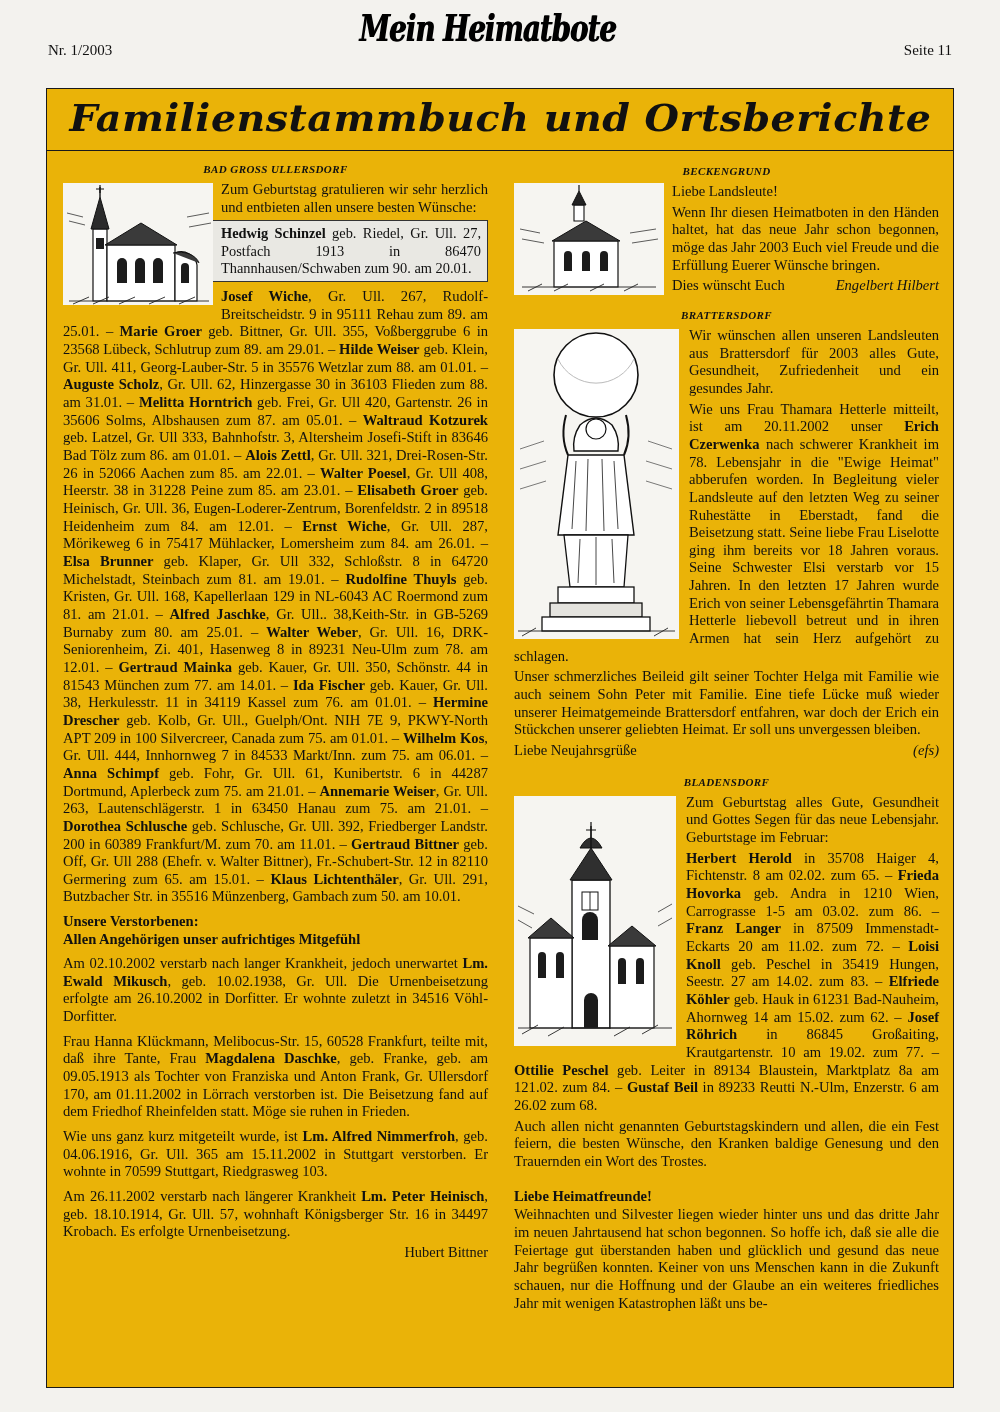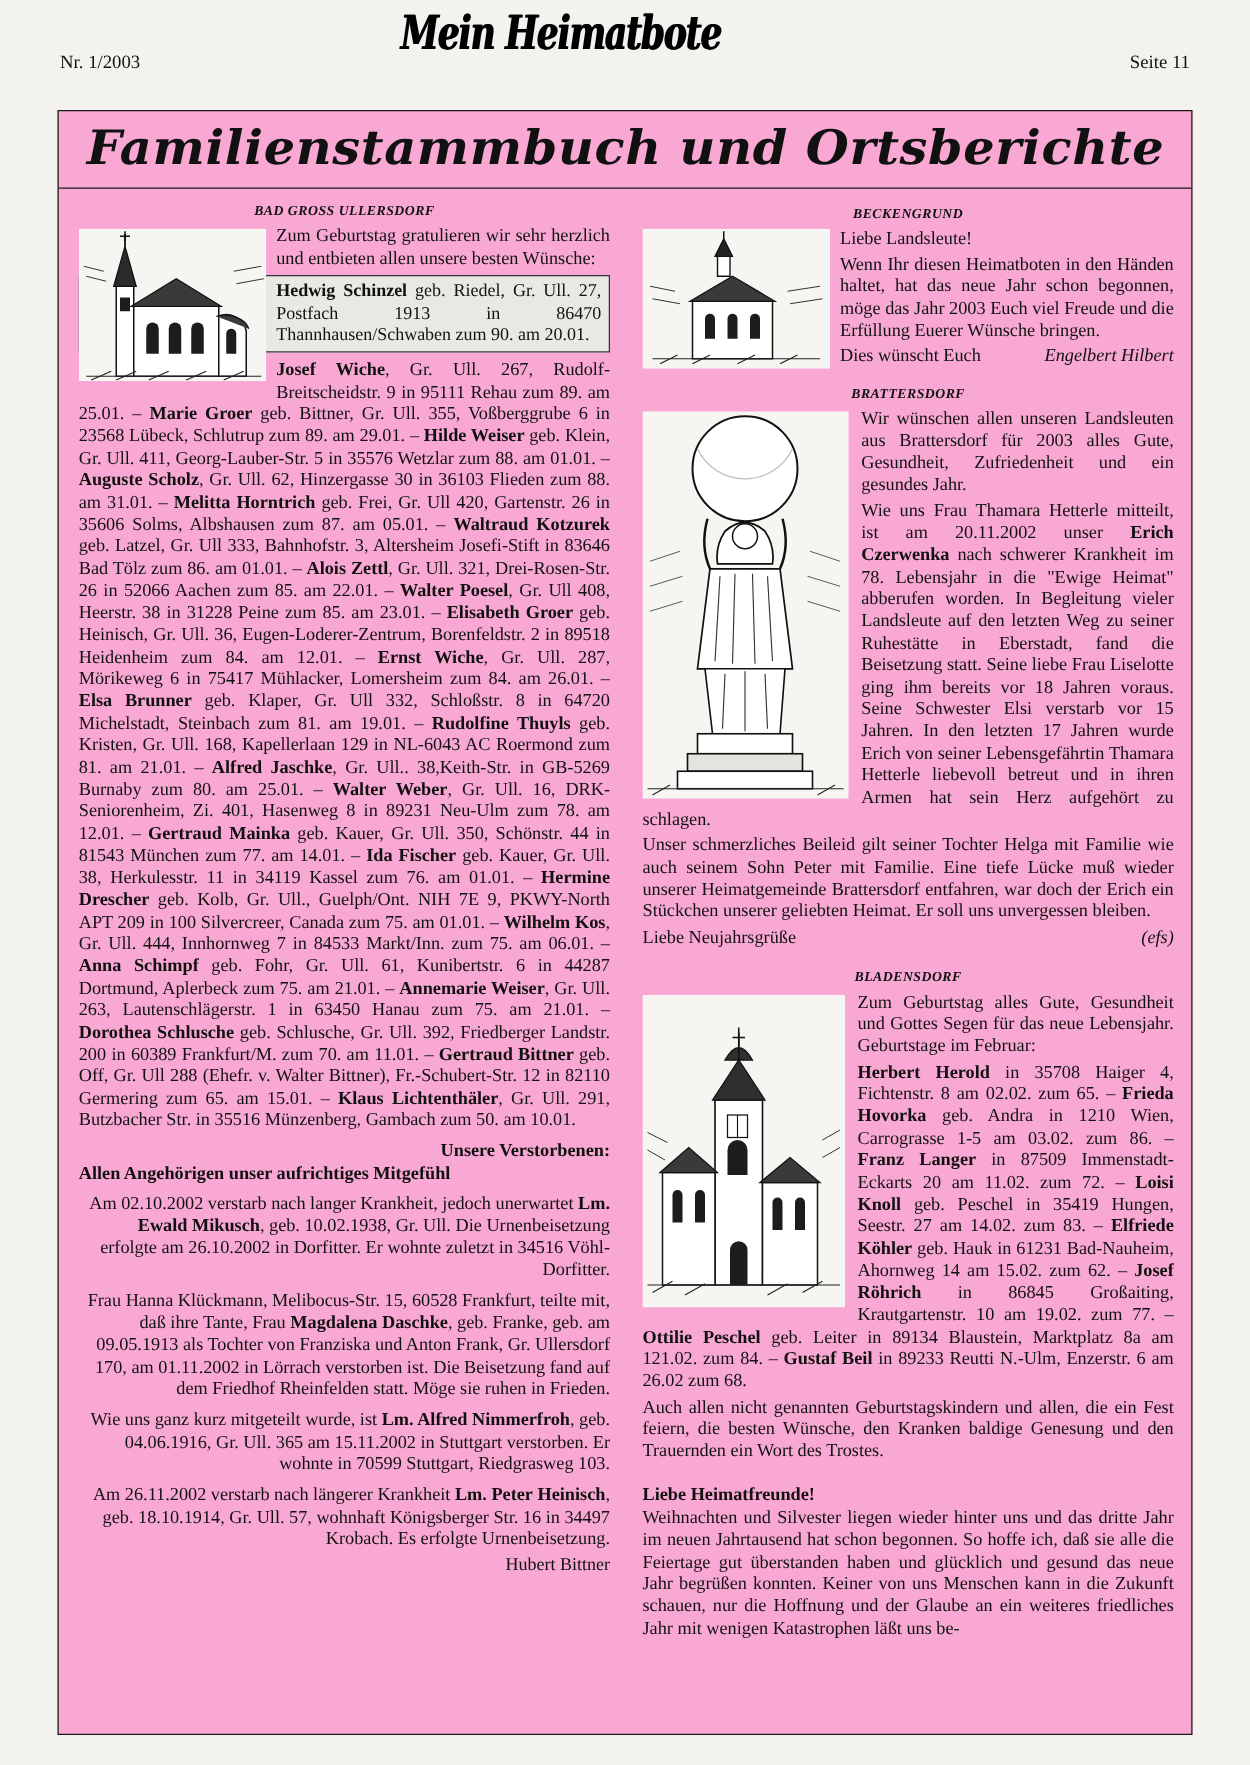"Mein Heimatbote" .masthead { padding-left: none -> 39px }
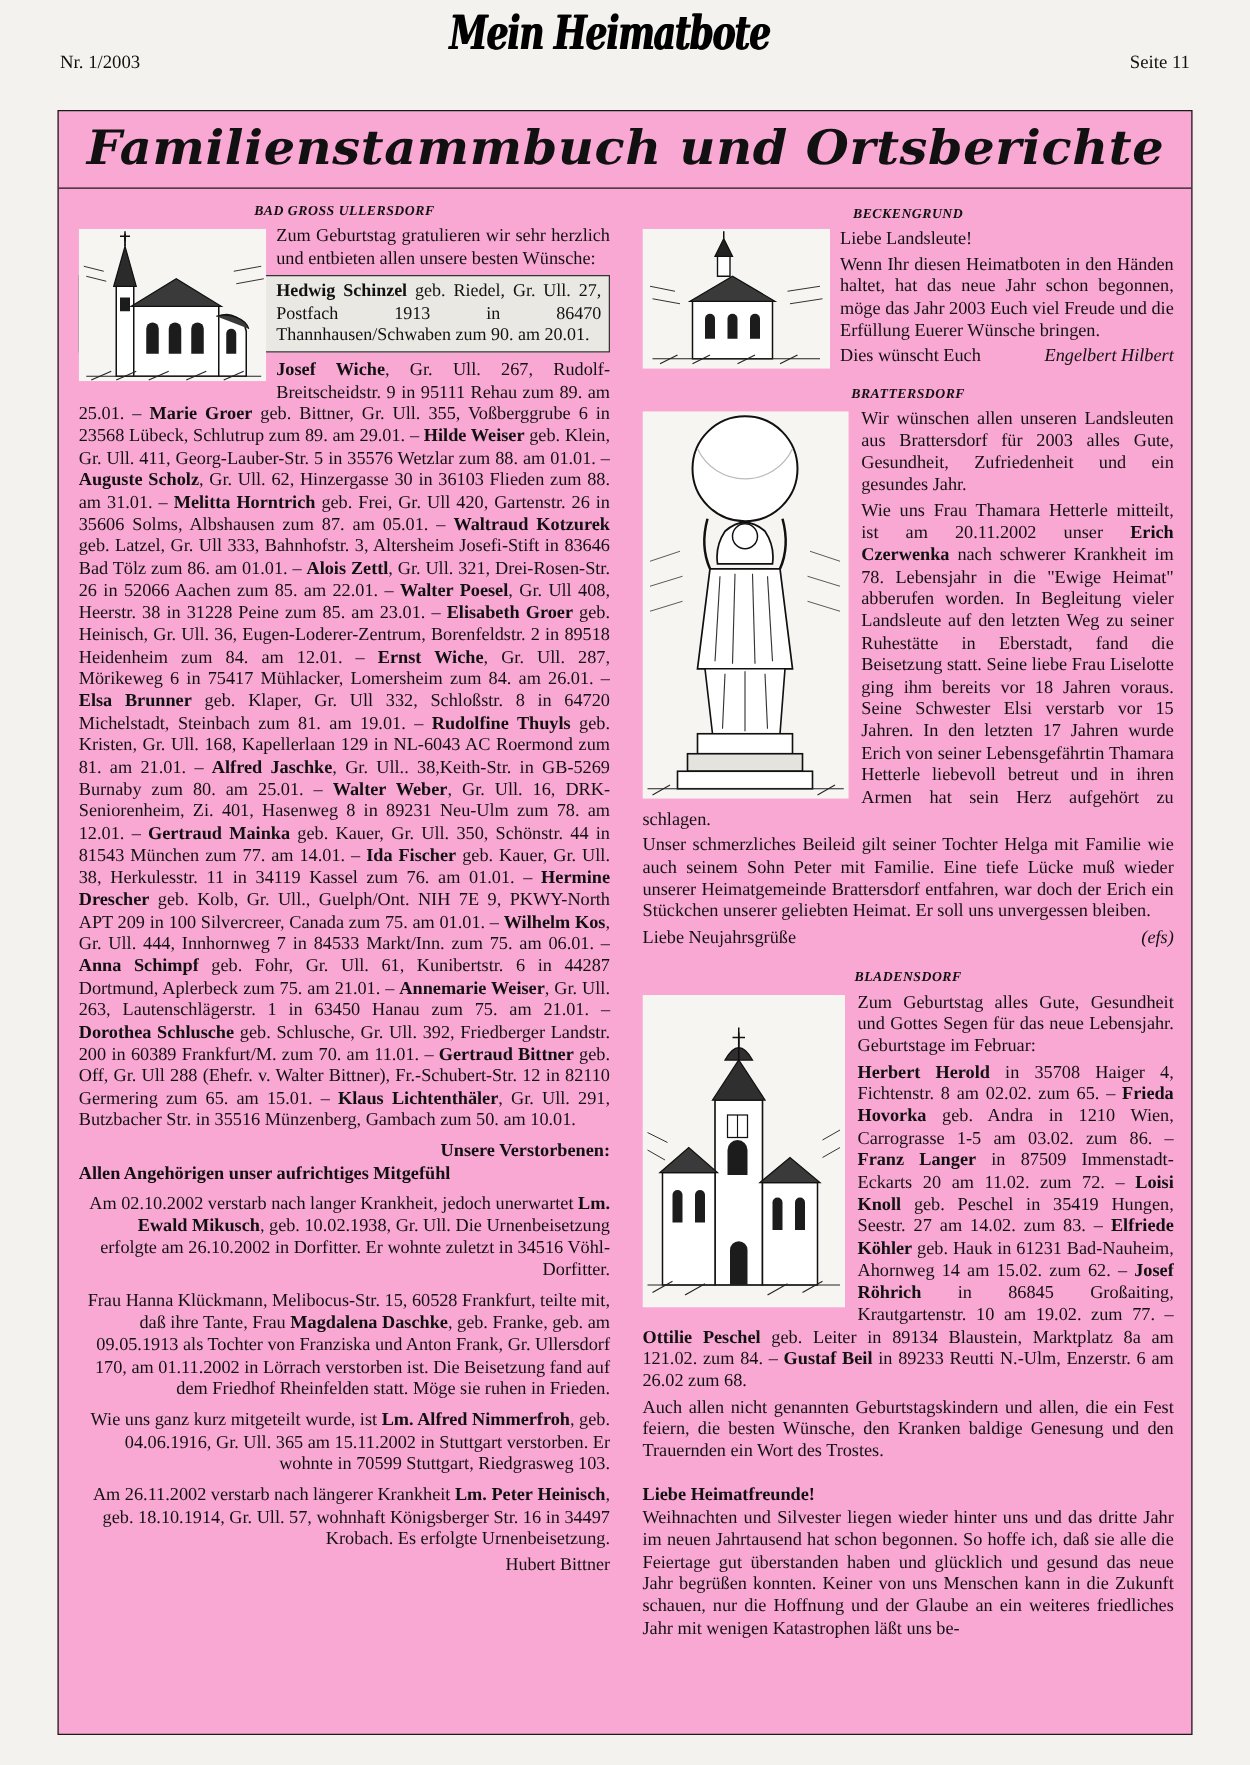"Familienstammbuch und Ortsberichte" .frame { background: #f9a8d4 -> #eab308 }
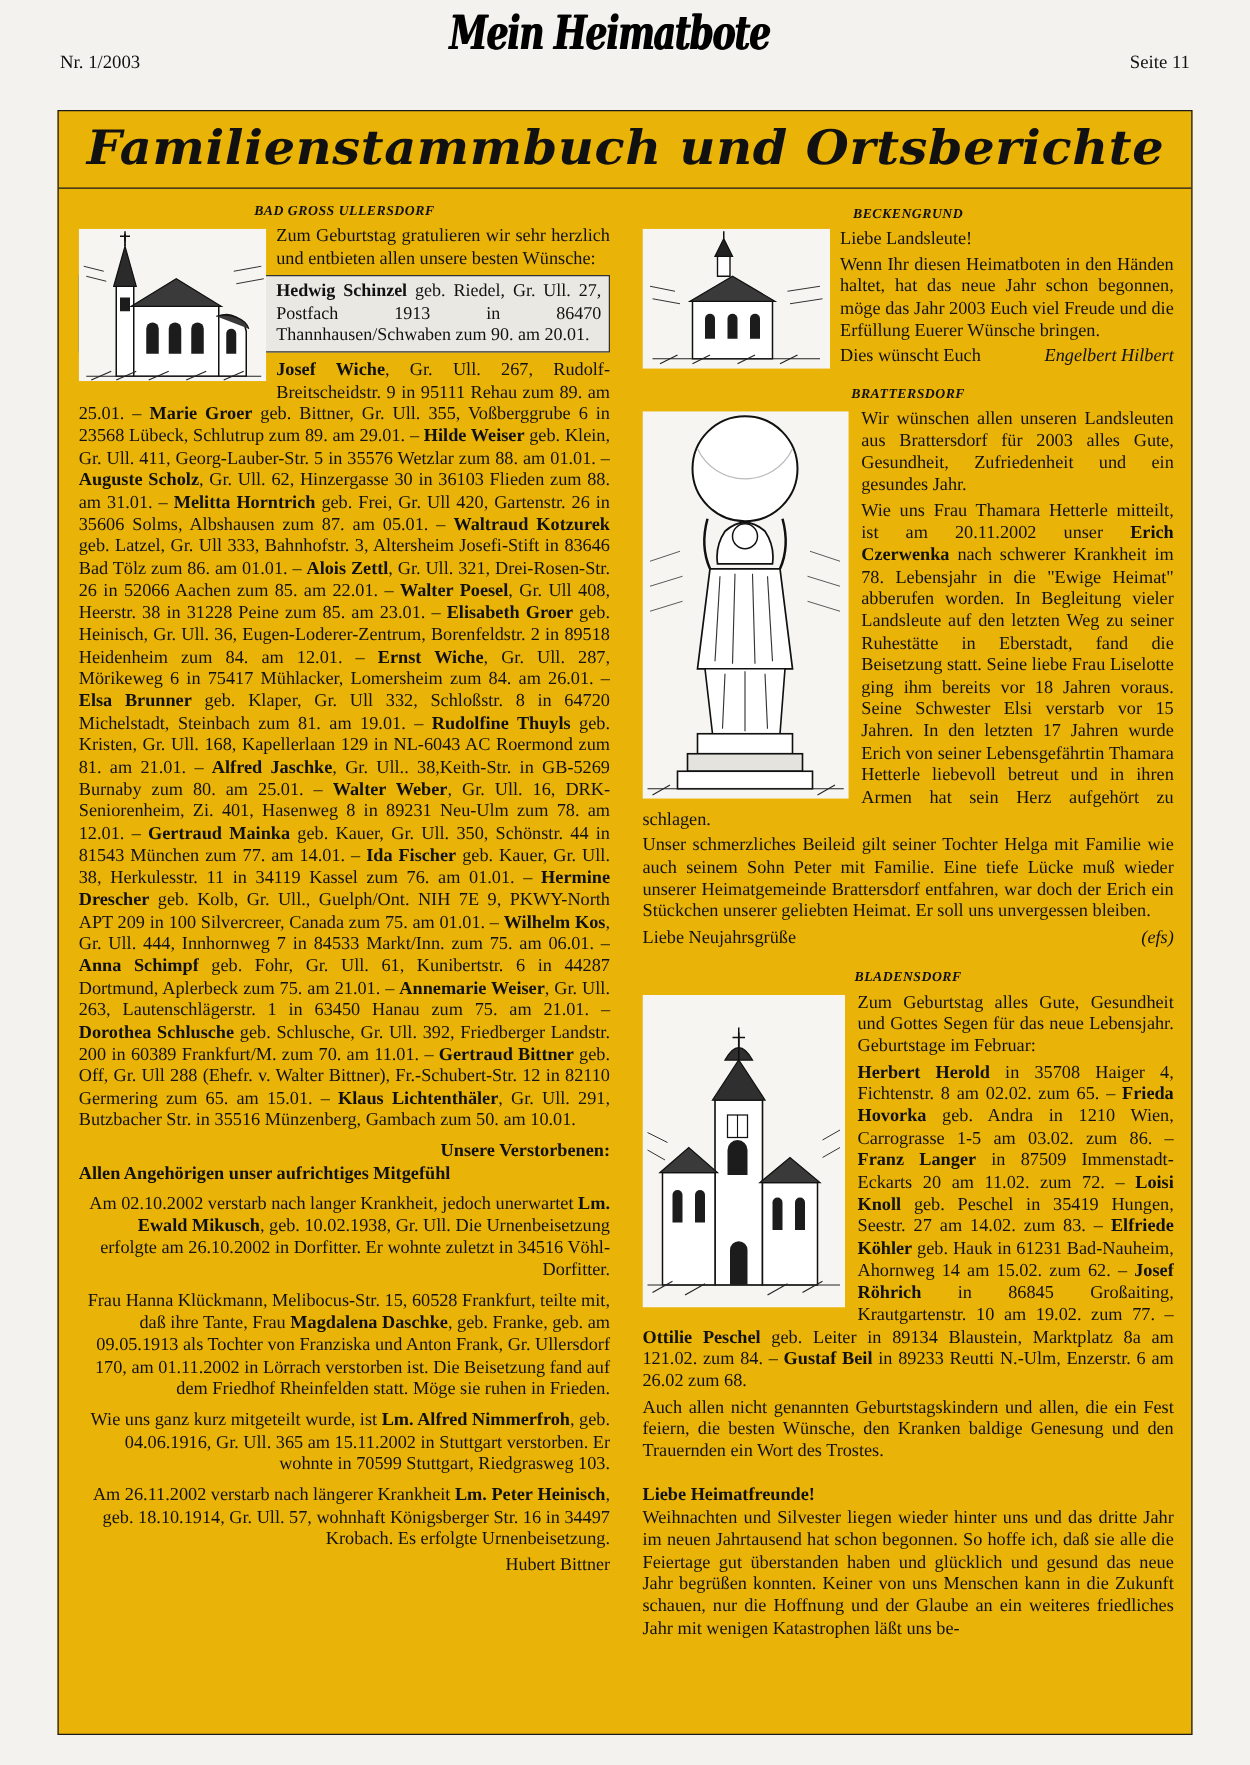"Unsere Verstorbenen:" .blockgap { text-align: right -> none }
